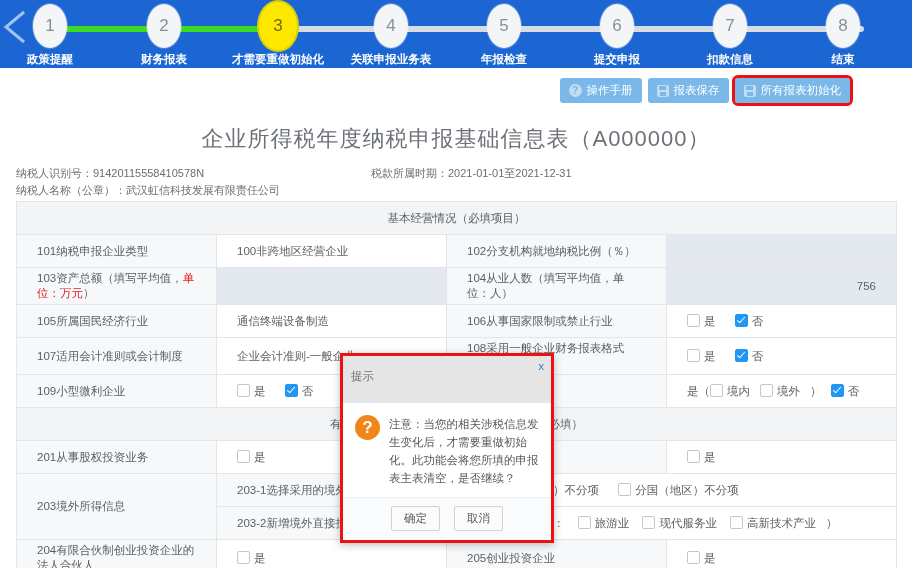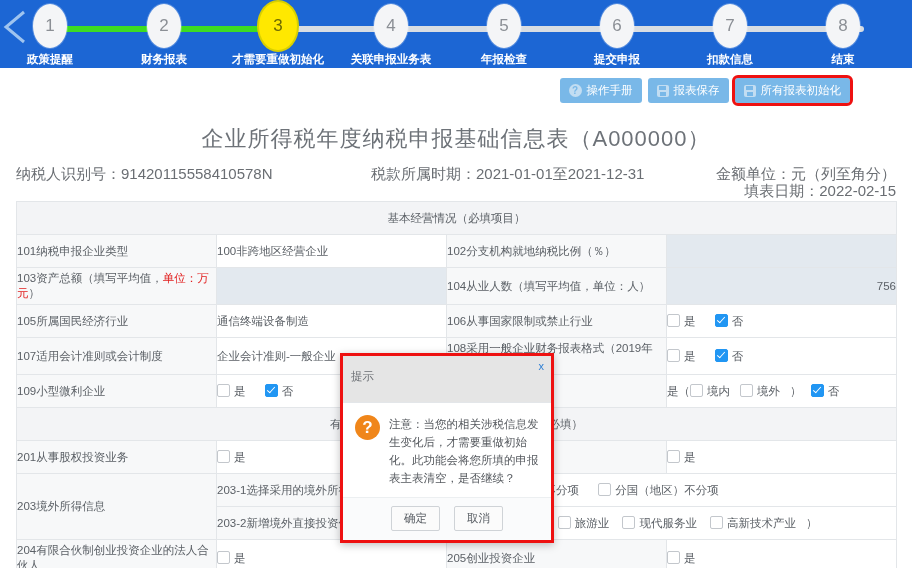"纳税人识别号：91420115558410578N" .meta { font-size: 15px -> 11px }
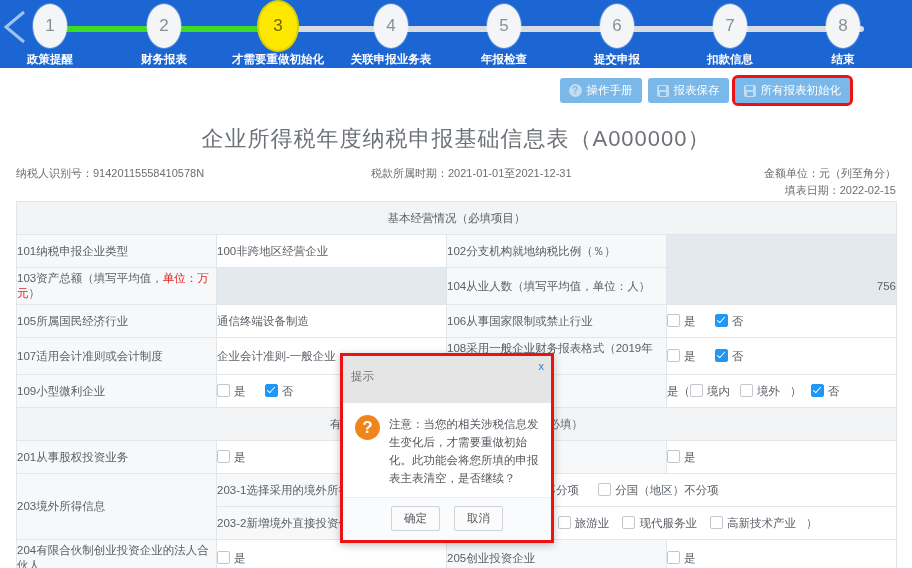"金额单位：元（列至角分）" div.mr { html: <div> <div>金额单位：元（列至角分）</div> <div> <span>填表日期：</span><span>2022-02-15</span> </div> </div> -> none }
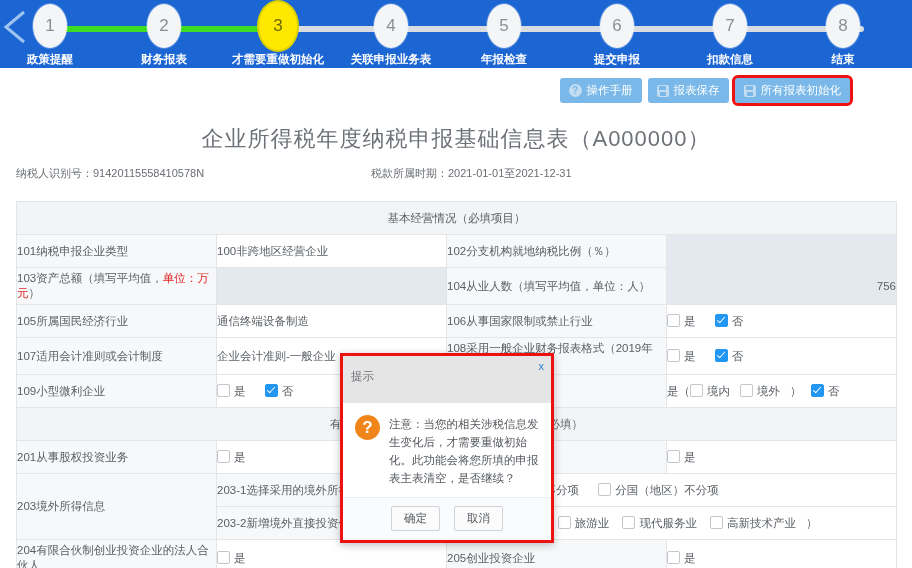"纳税人名称（公章）：武汉虹信科技发展有限责任公司" div { html: none -> <div> <span>纳税人名称（公章）：</span><span>武汉虹信科技发展有限责任公司</span> </div> }
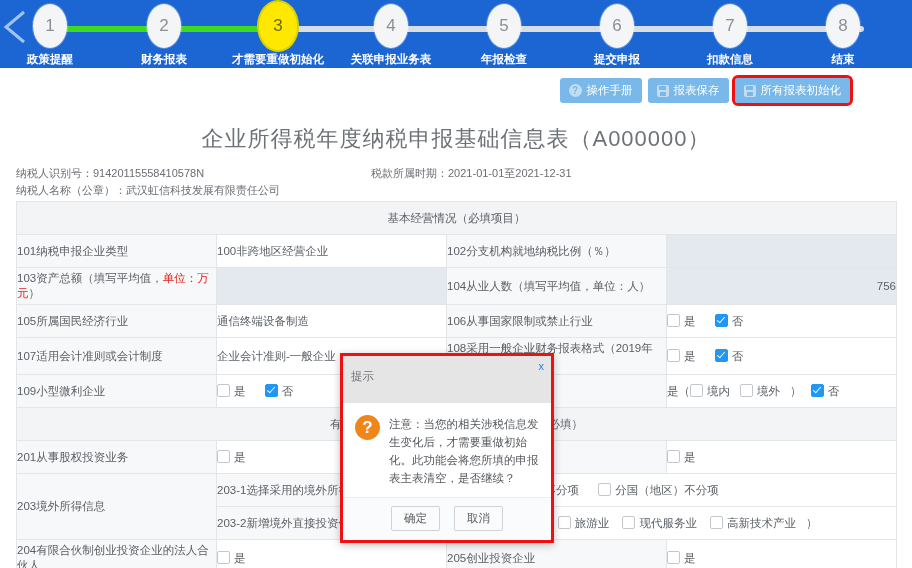"基本经营情况（必填项目）" table.form td { padding: 3px 0 -> 3px 20px }
